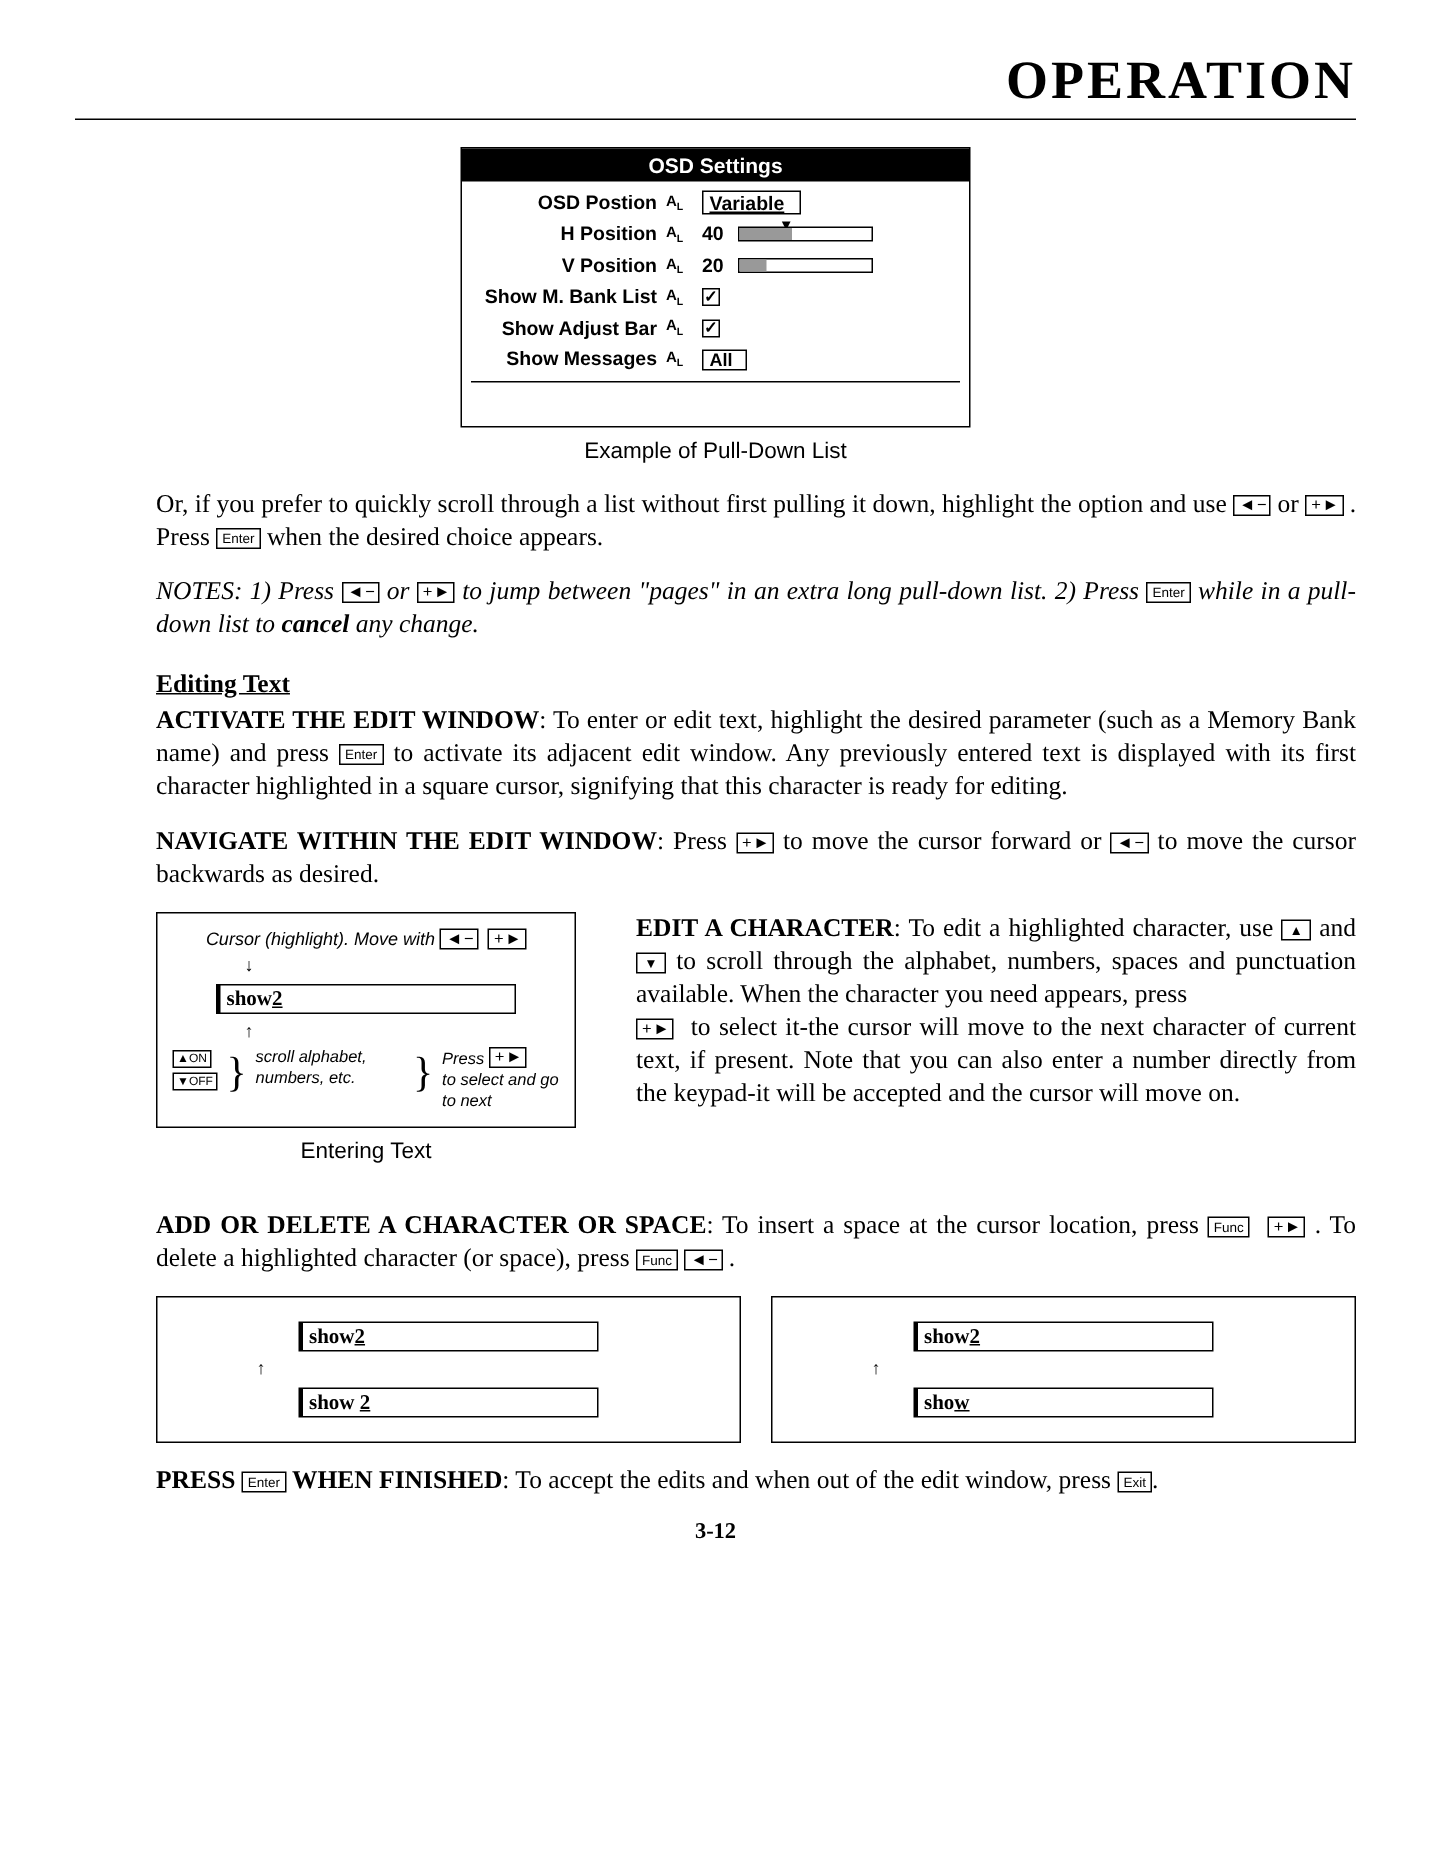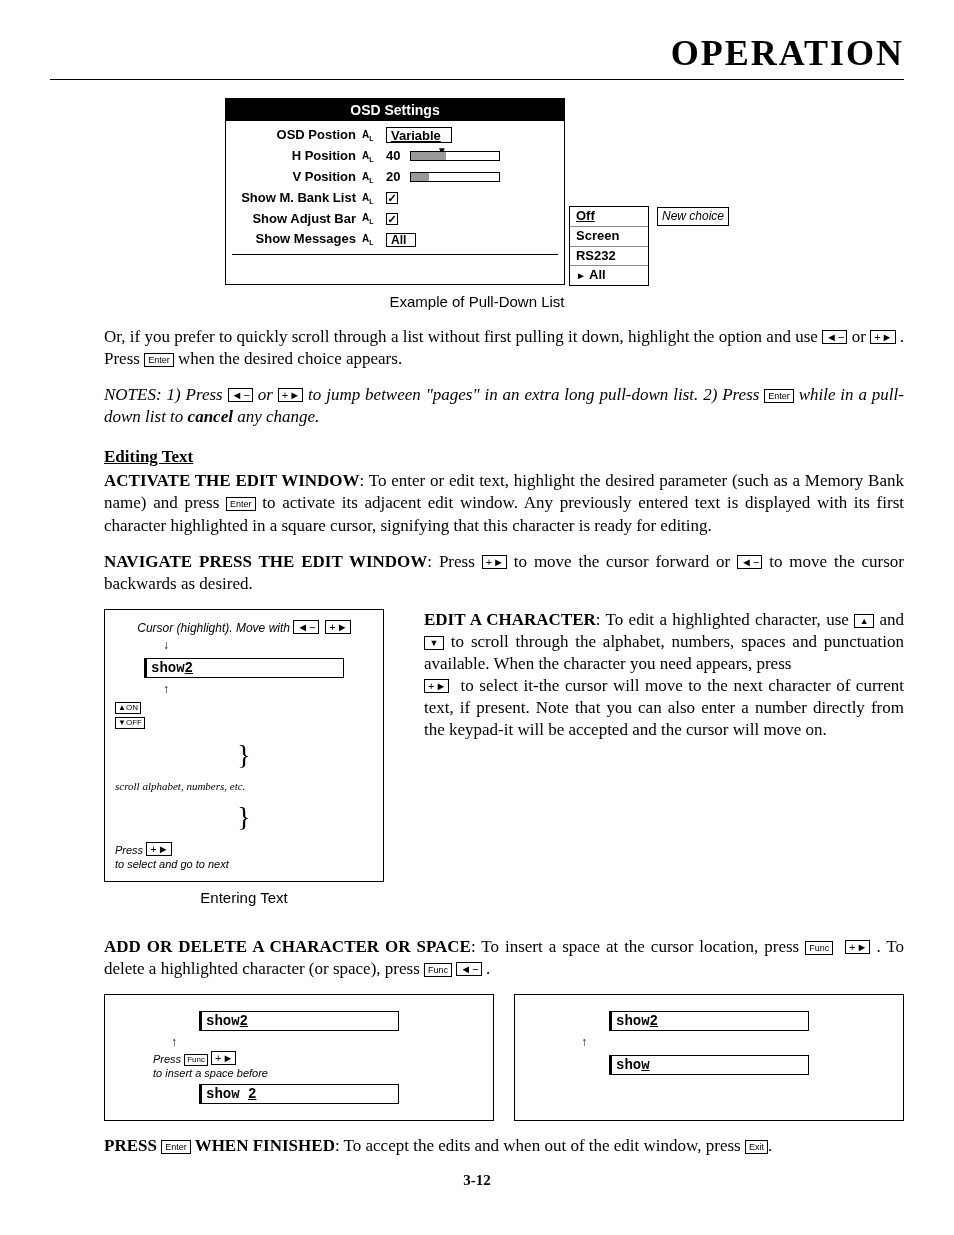"Off" div { html: <div> <div> <div>Off</div> <div>Screen</div> <div>RS232</div> <div><span>►</span> <span>All</span></div> </div> <div> <div>New choice</div> </div> </div> -> none }
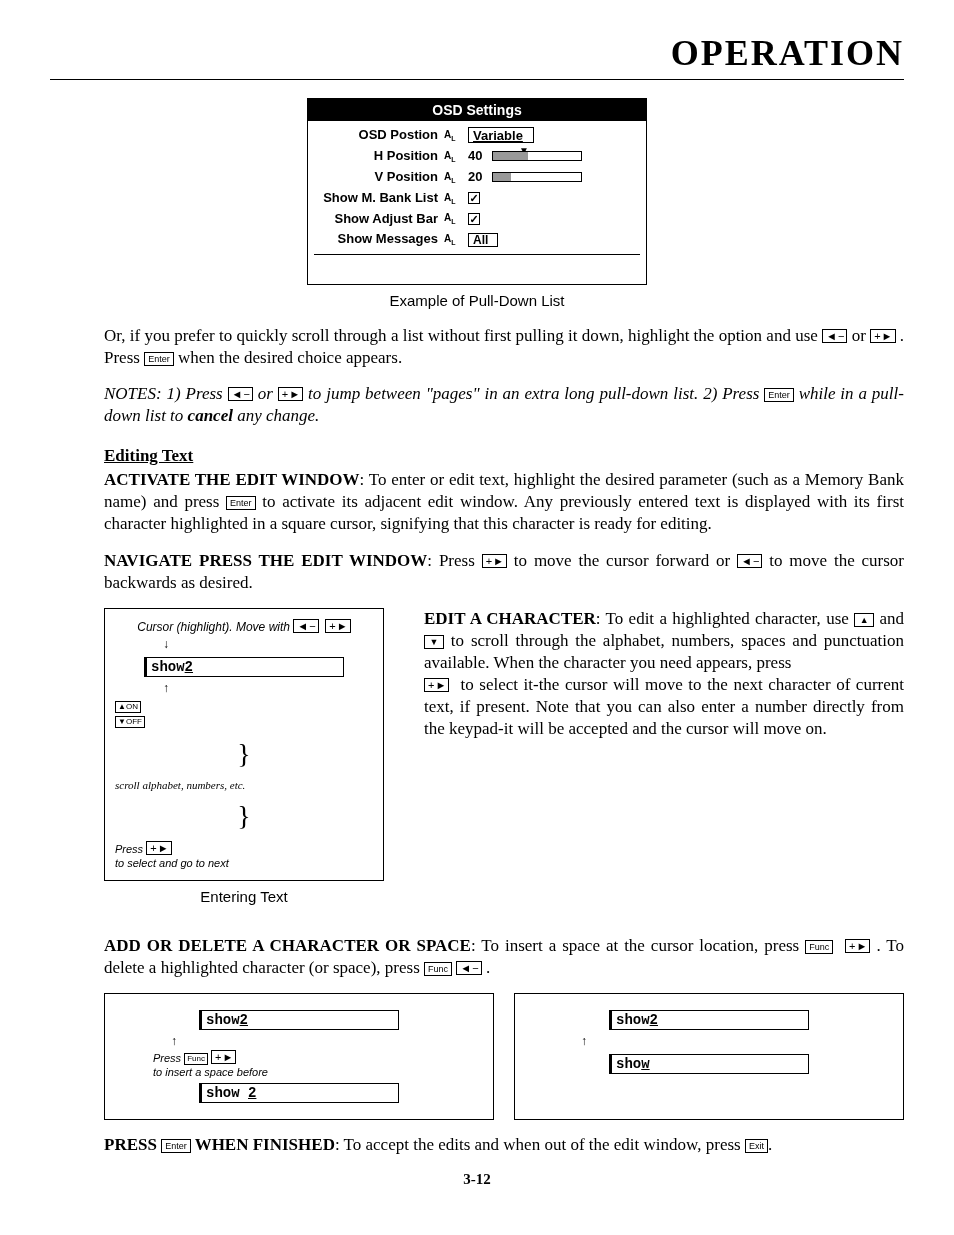"NAVIGATE PRESS THE EDIT WINDOW" b { text: PRESS -> WITHIN }
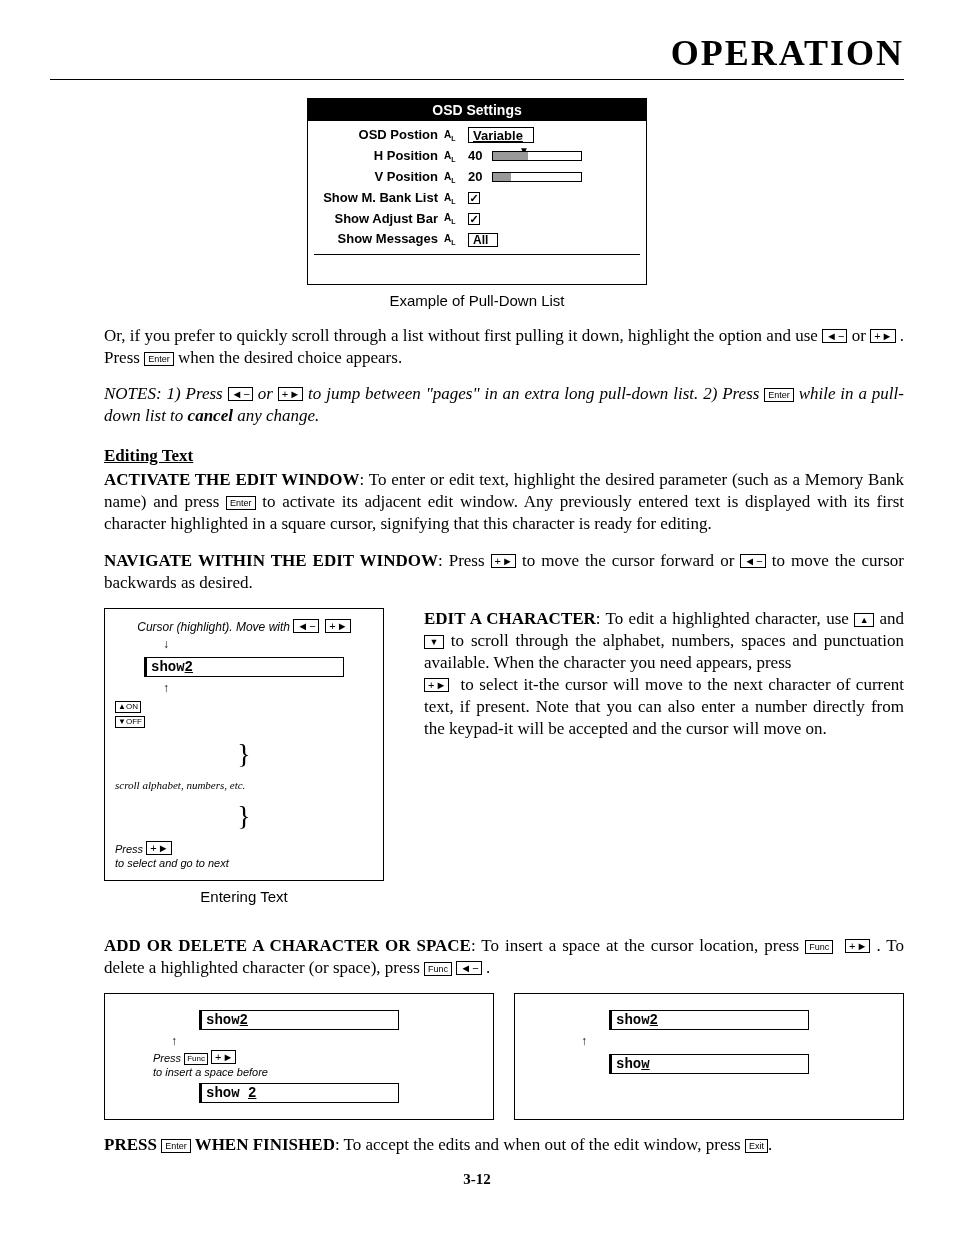"show2" .edit-field { font-family: Liberation Mono, monospace -> Liberation Serif, serif }
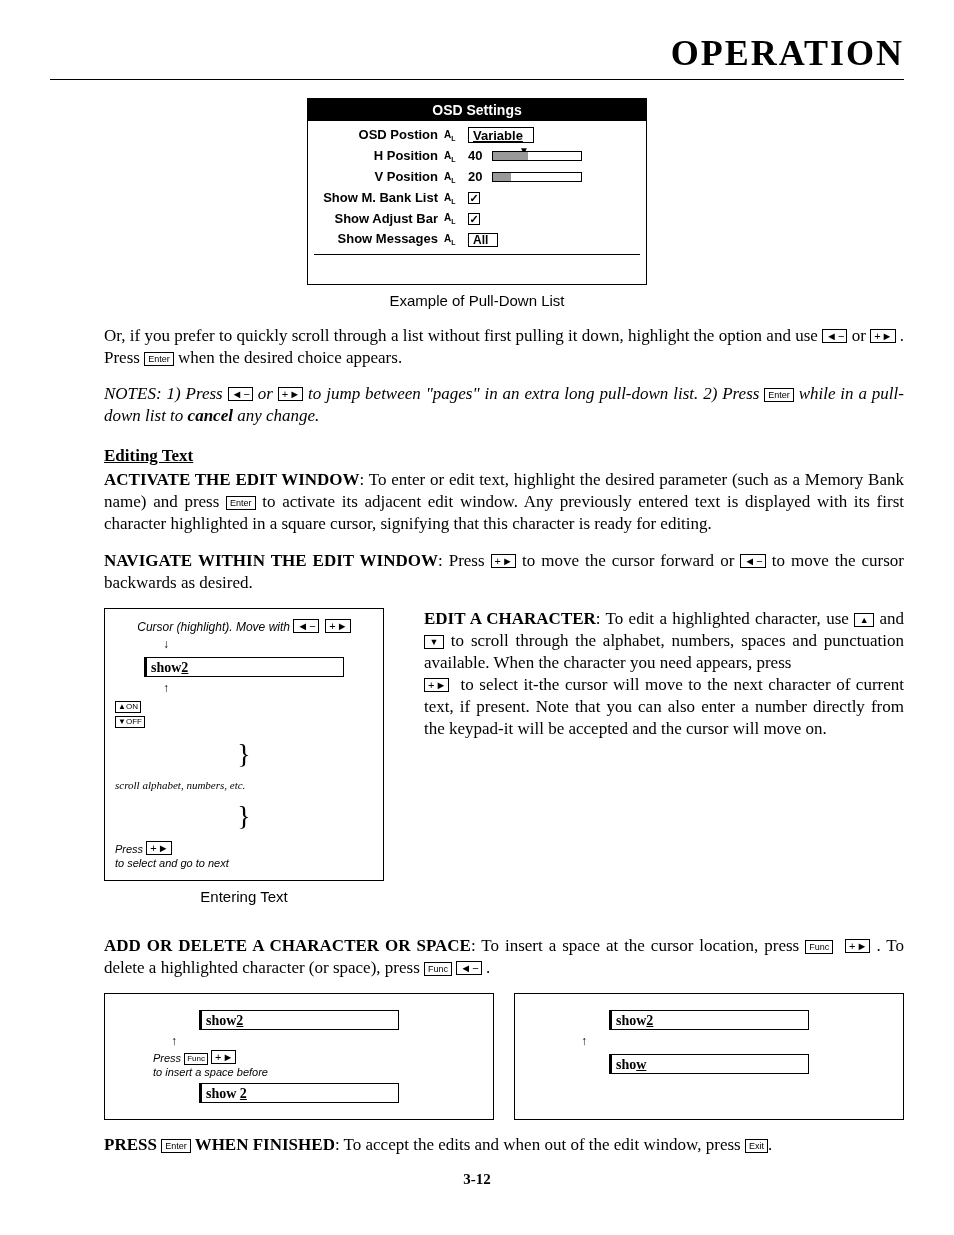"▲ON" div { flex-direction: column -> none }
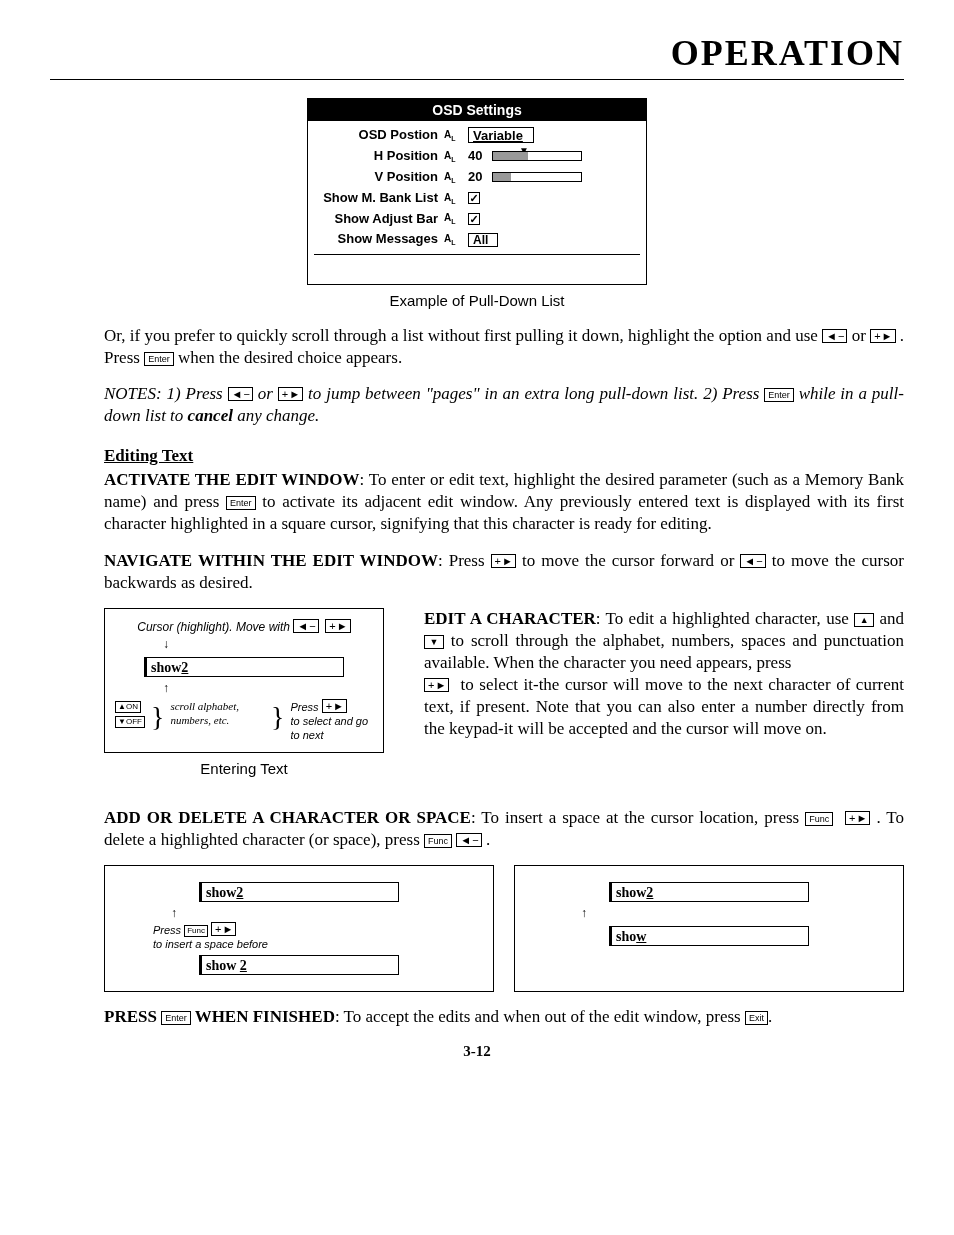"scroll alphabet, numbers, etc." div.small-note { font-family: Liberation Serif, serif -> none }
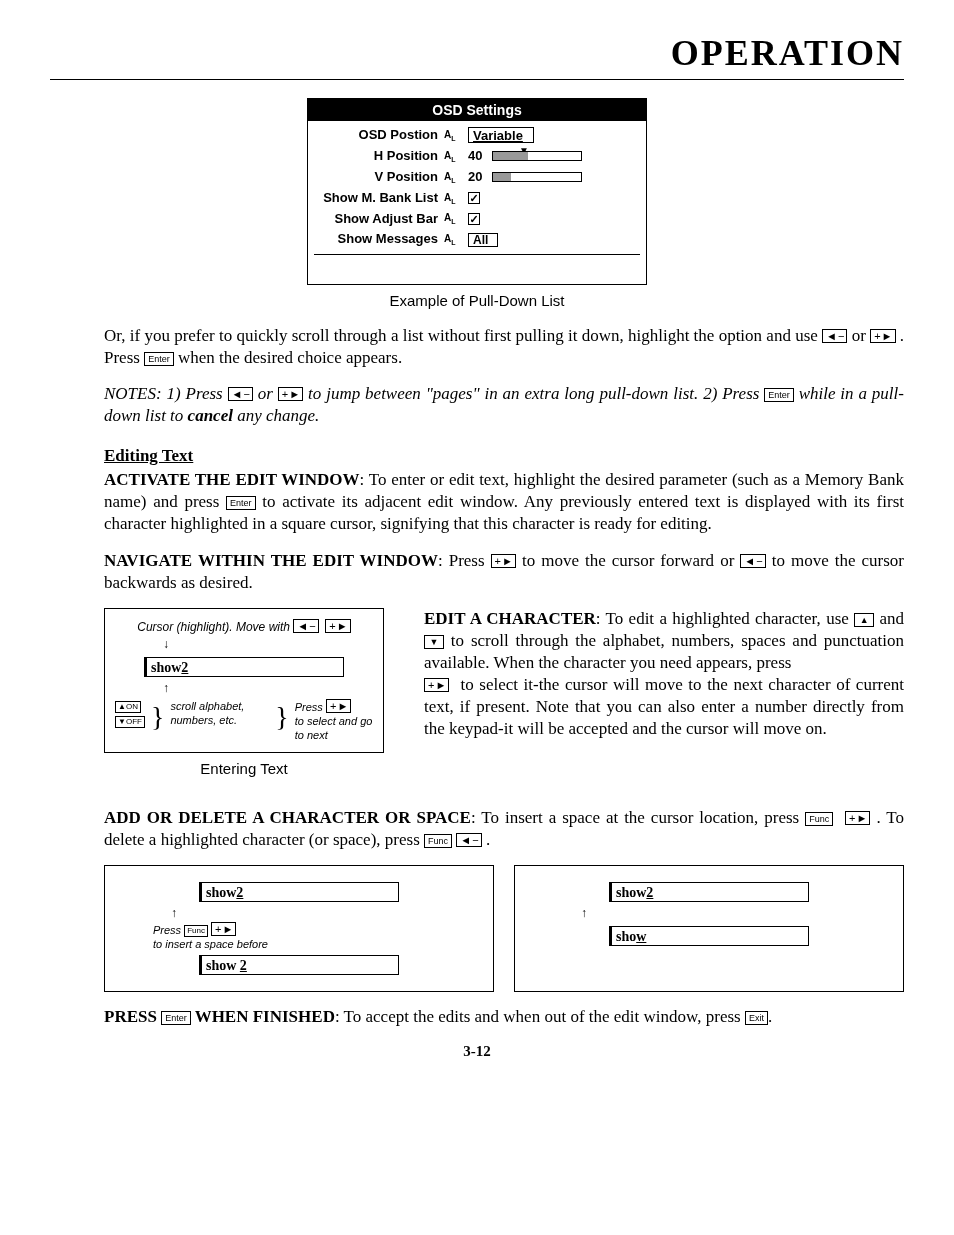"Press Func + ►" div.small-note { html: <div> <span>Press </span><span>Func</span> <span>+ ►</span><br> <span>to insert a space before</span> </div> -> none }
